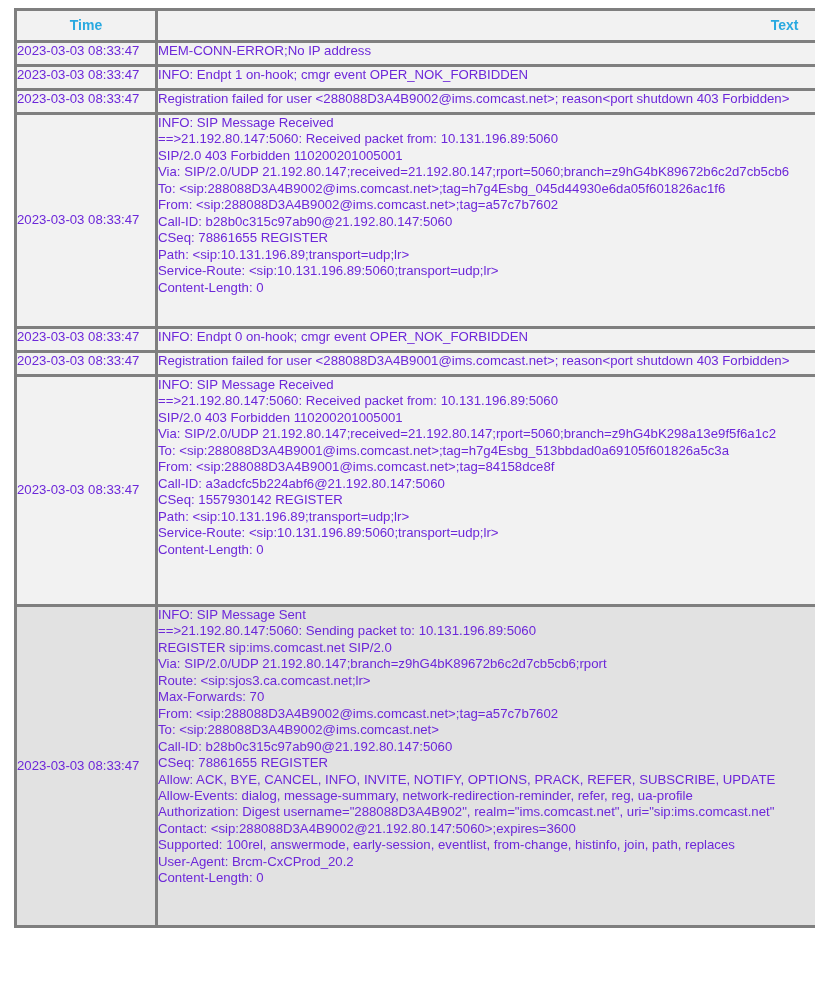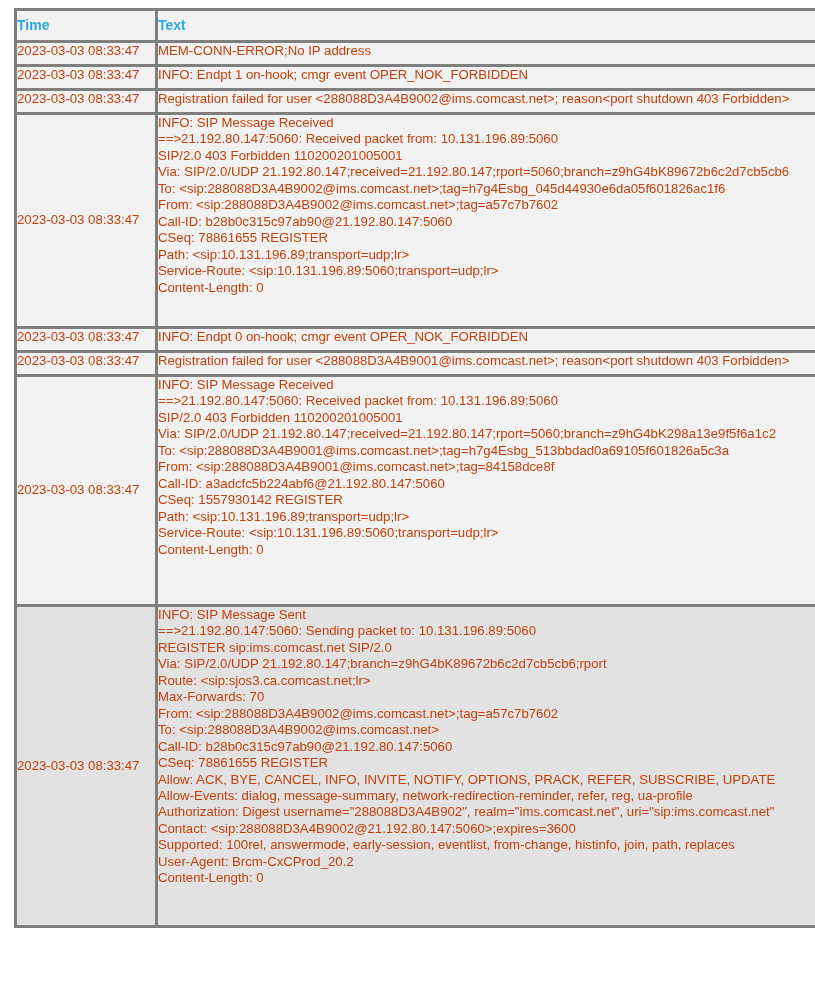"Time" table.log-table th { text-align: left -> center }
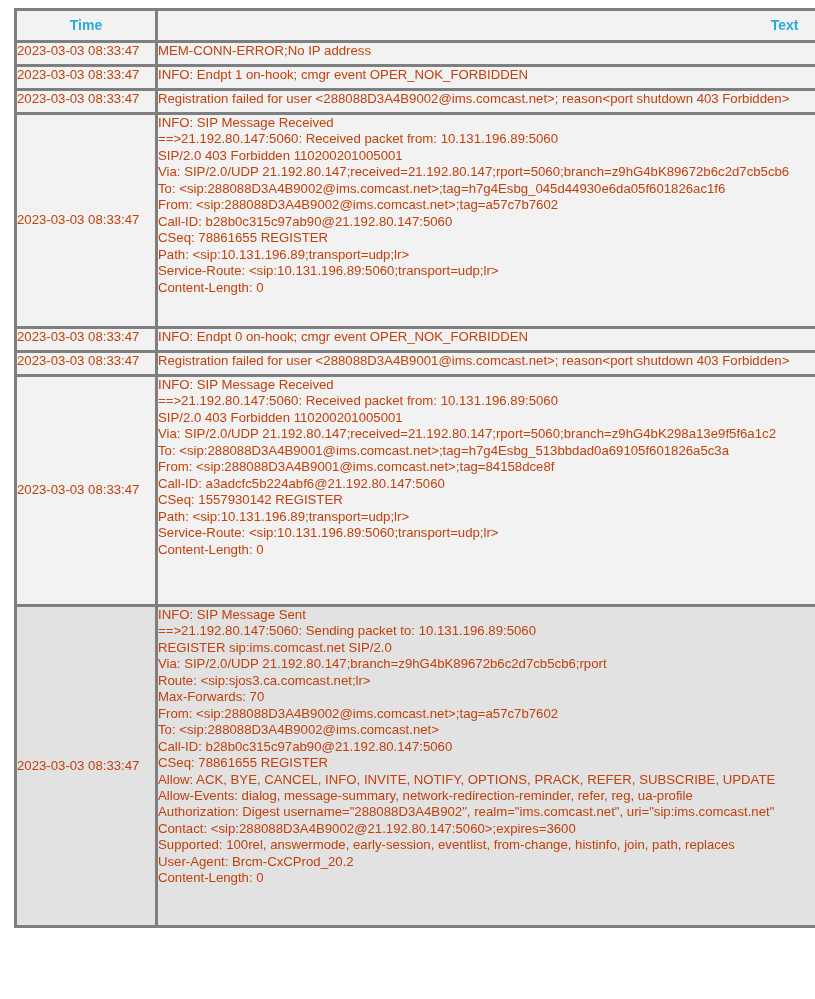"2023-03-03 08:33:47" table.log-table th, table.log-table td { color: #c2410c -> #6d28d9 }
